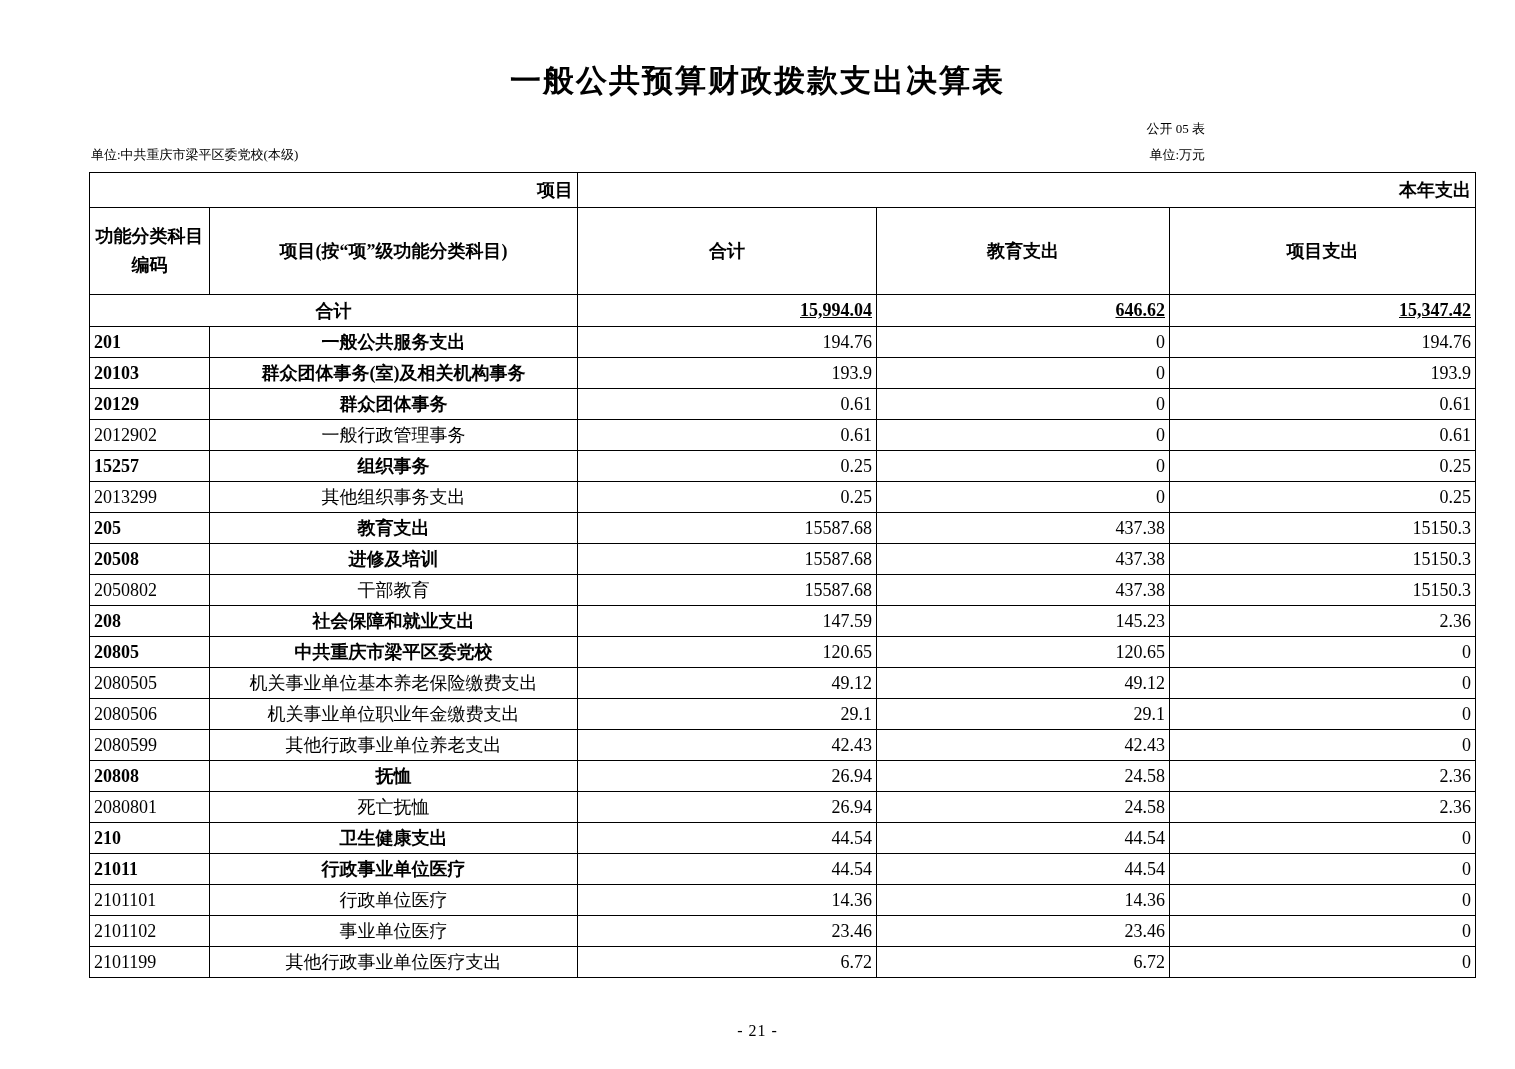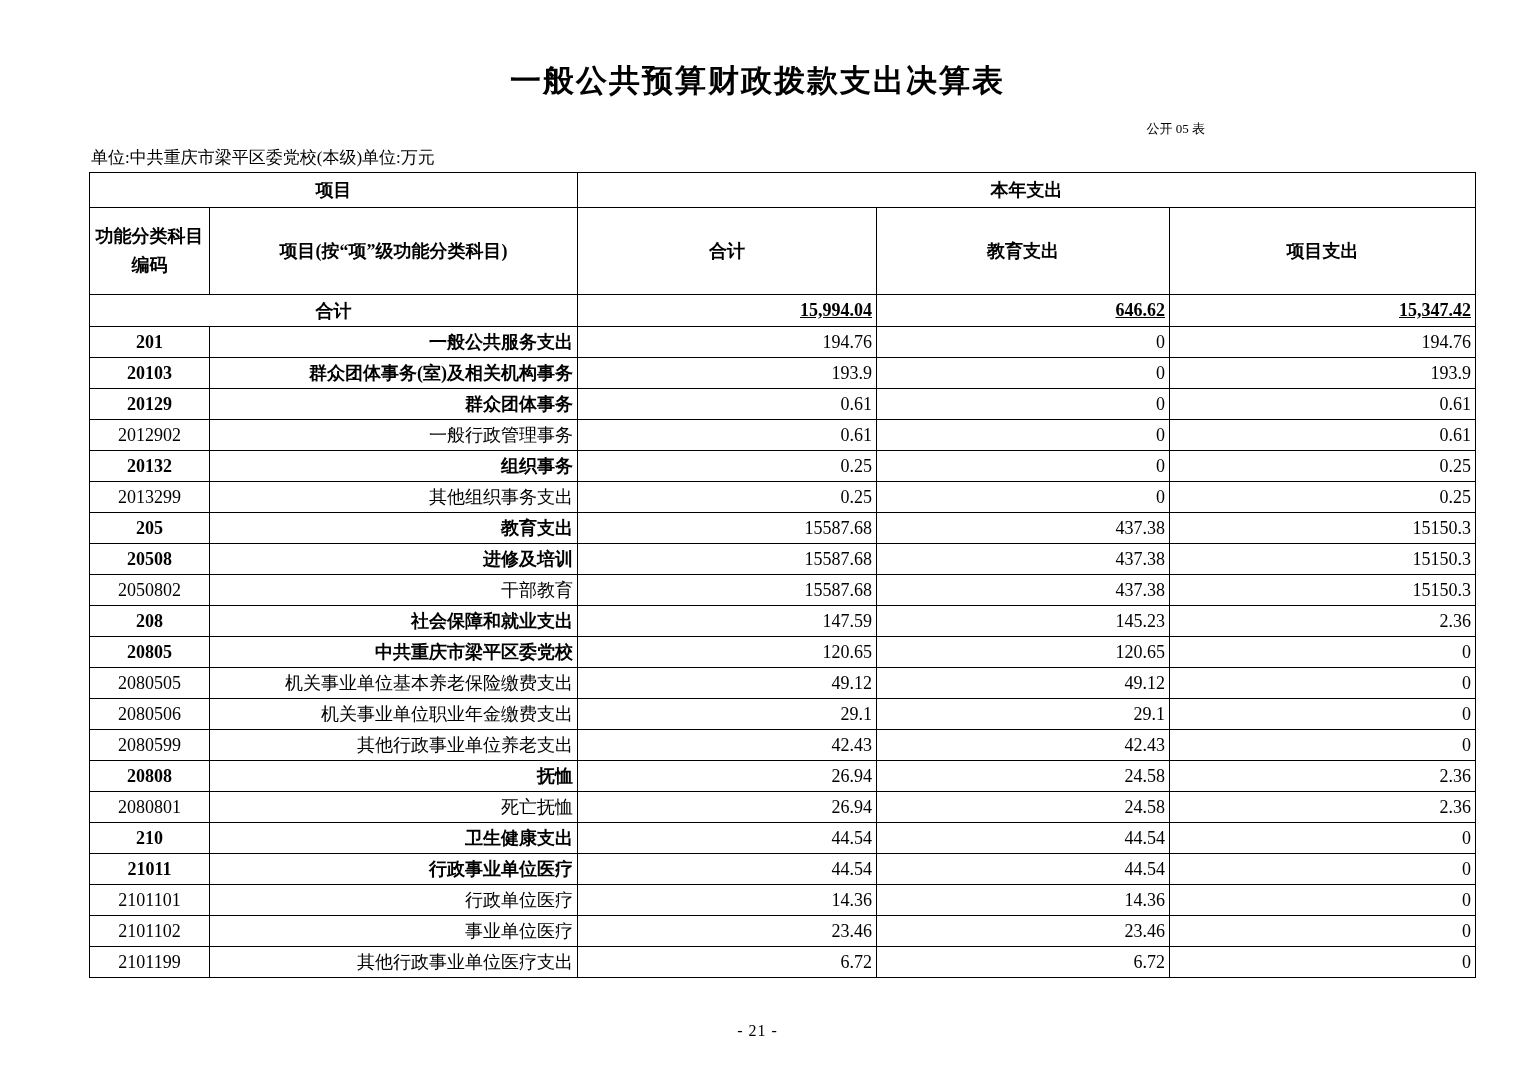"单位:中共重庆市梁平区委党校(本级)" .unit-row { font-size: 17px -> 13px; justify-content: none -> space-between }
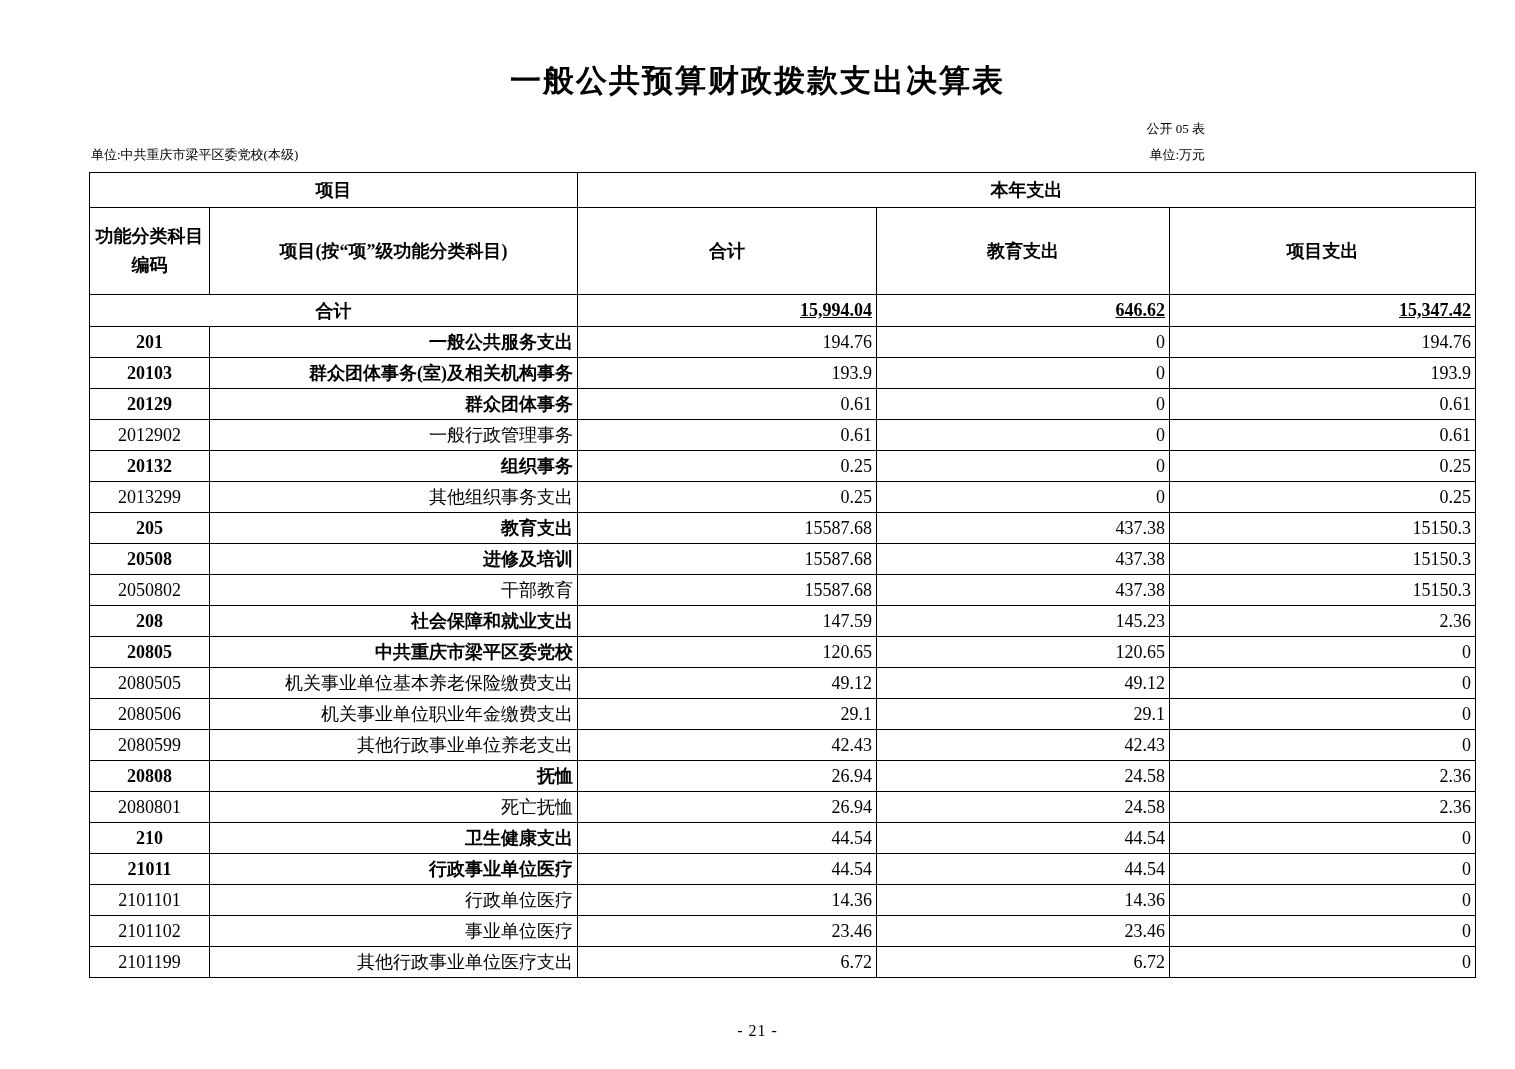"项目" tr.hr1 th { text-align: center -> right }
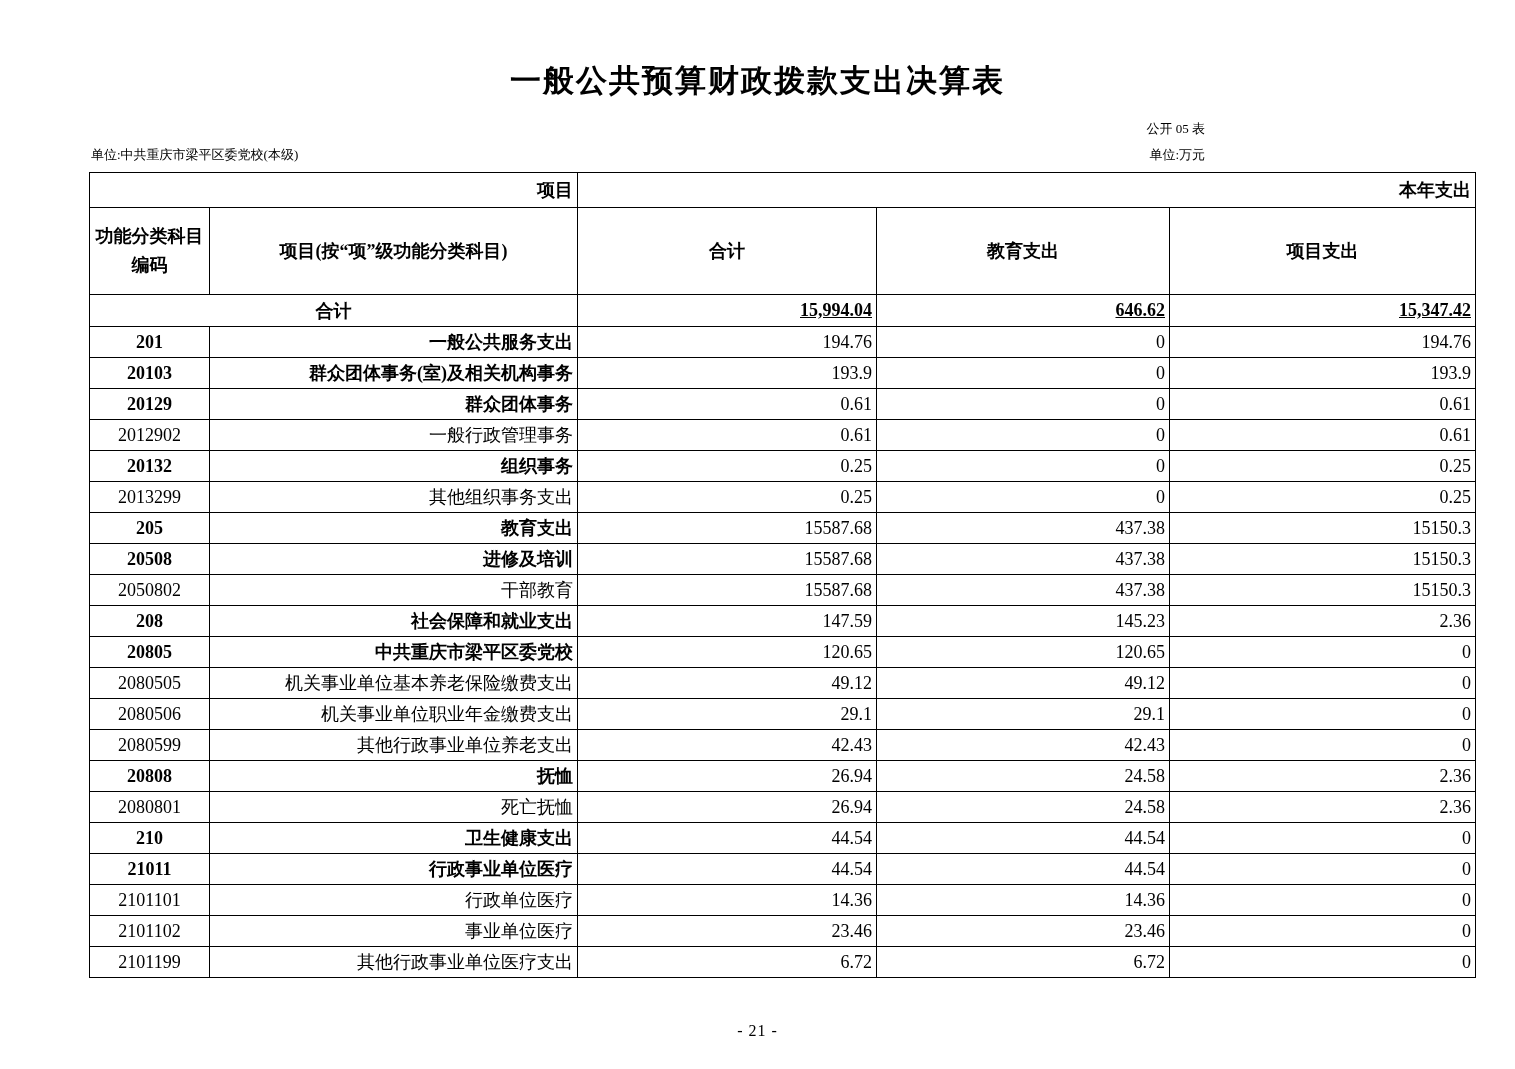"201" td.code { text-align: center -> left }
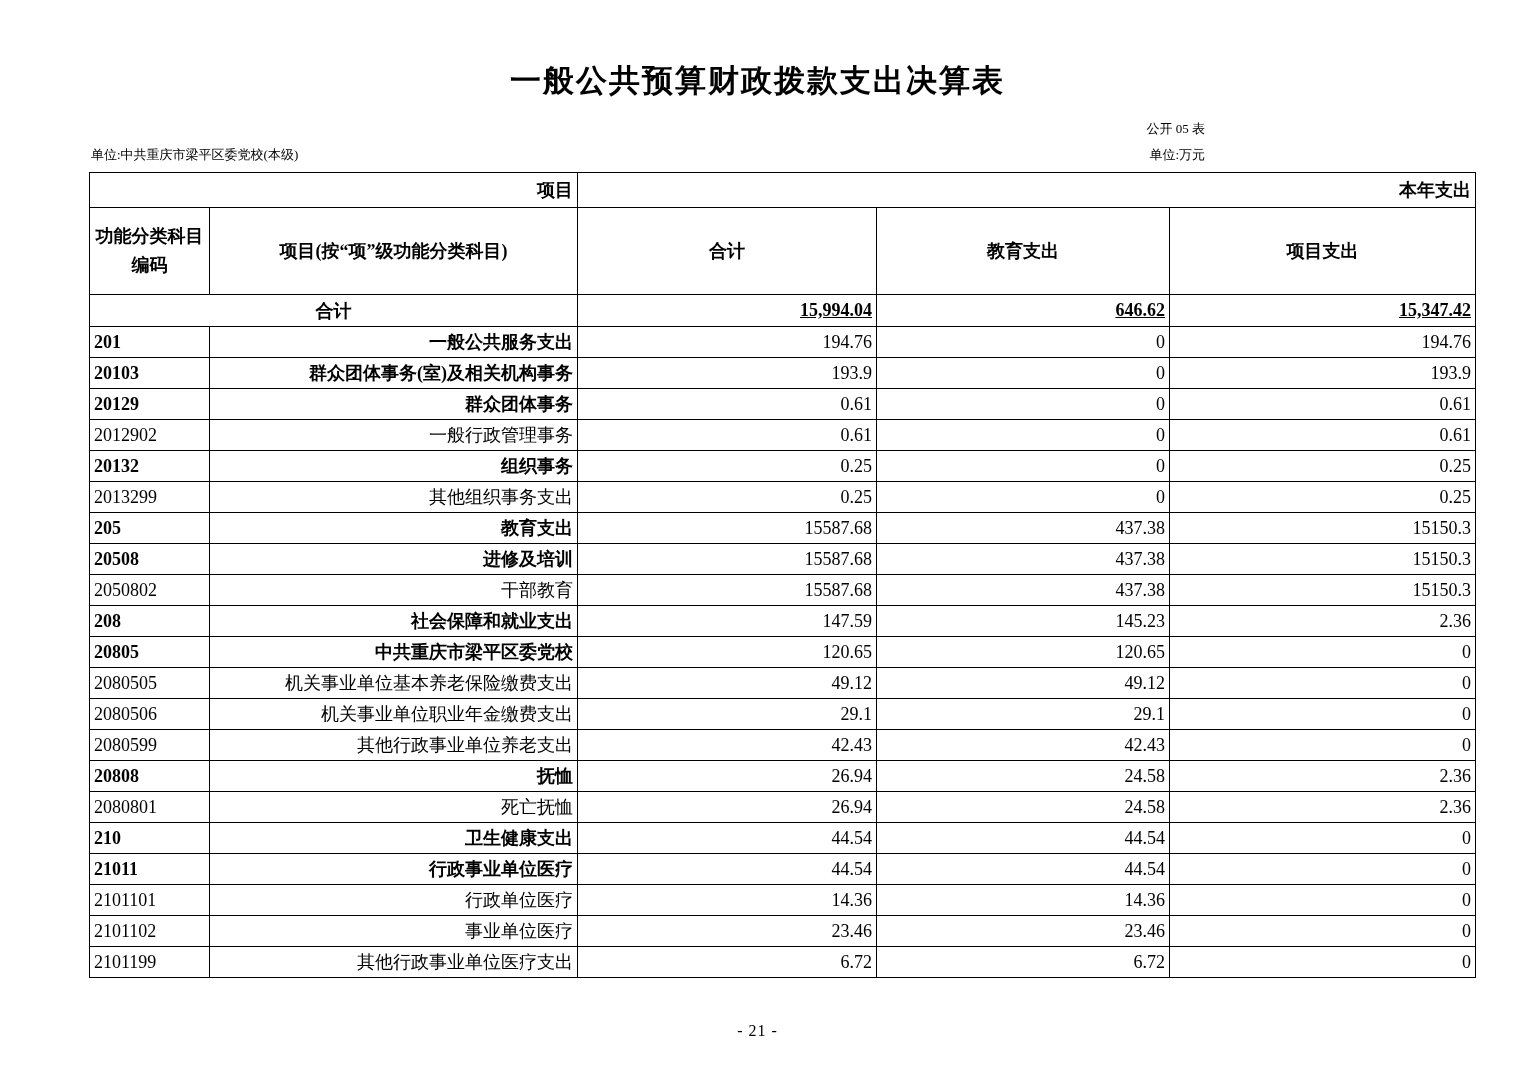"一般公共服务支出" td.name { text-align: right -> center }
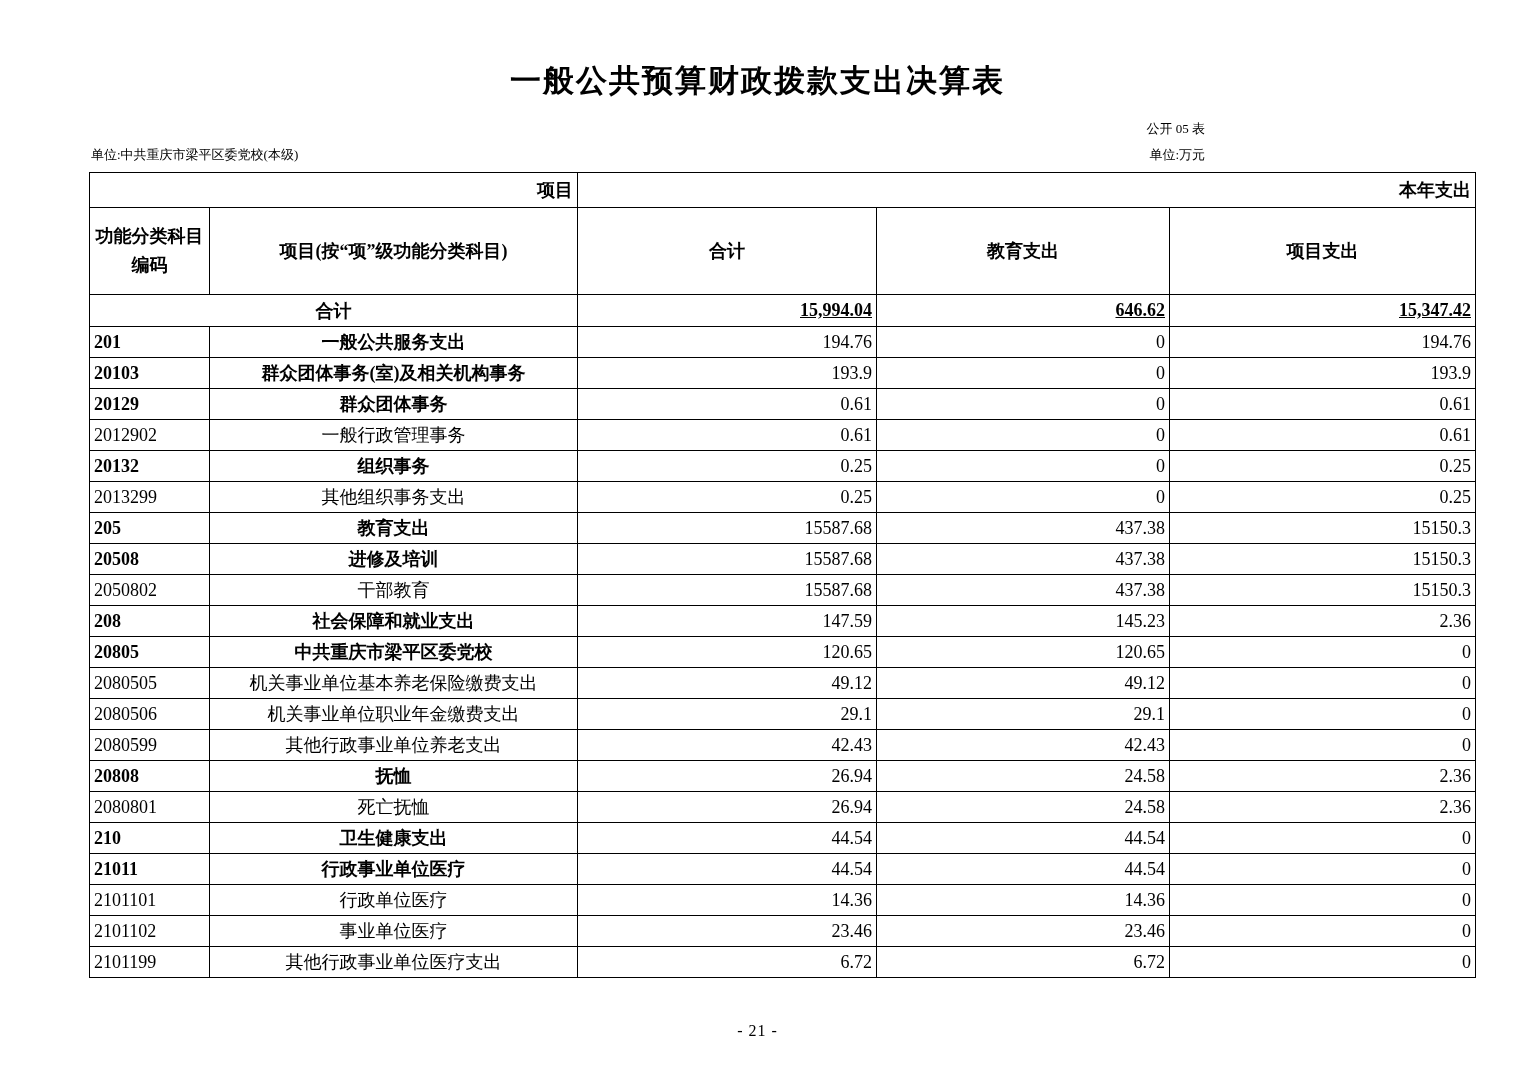"20132" td.code { text: 20132 -> 15257 }
